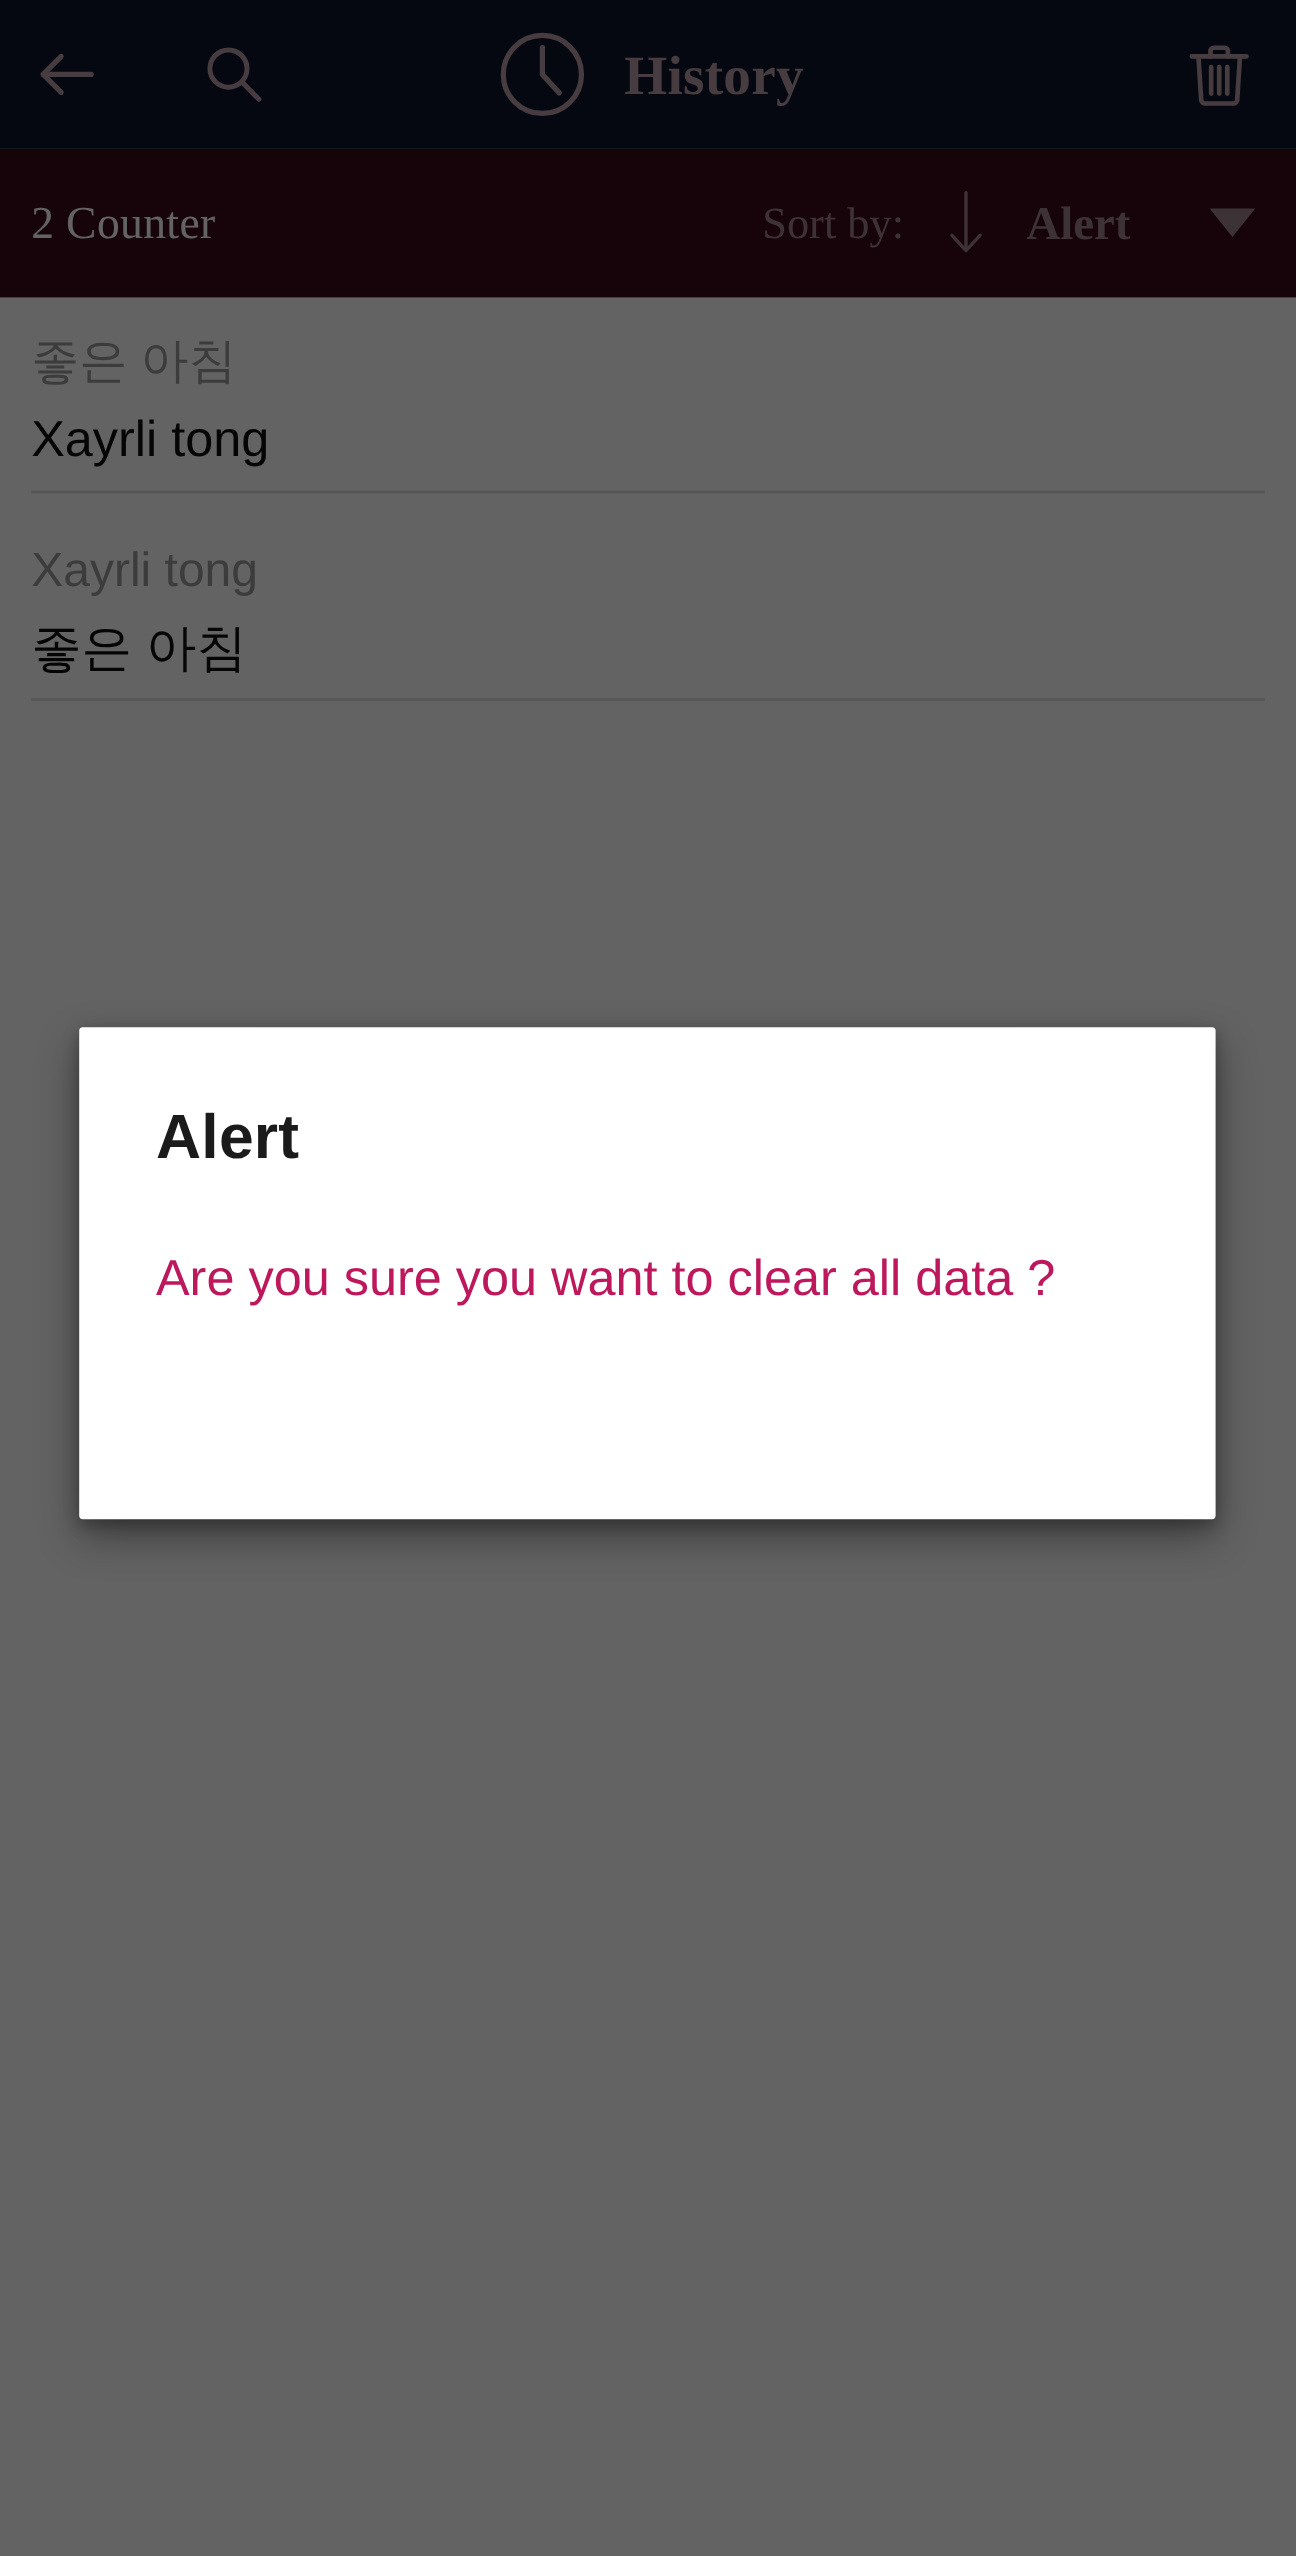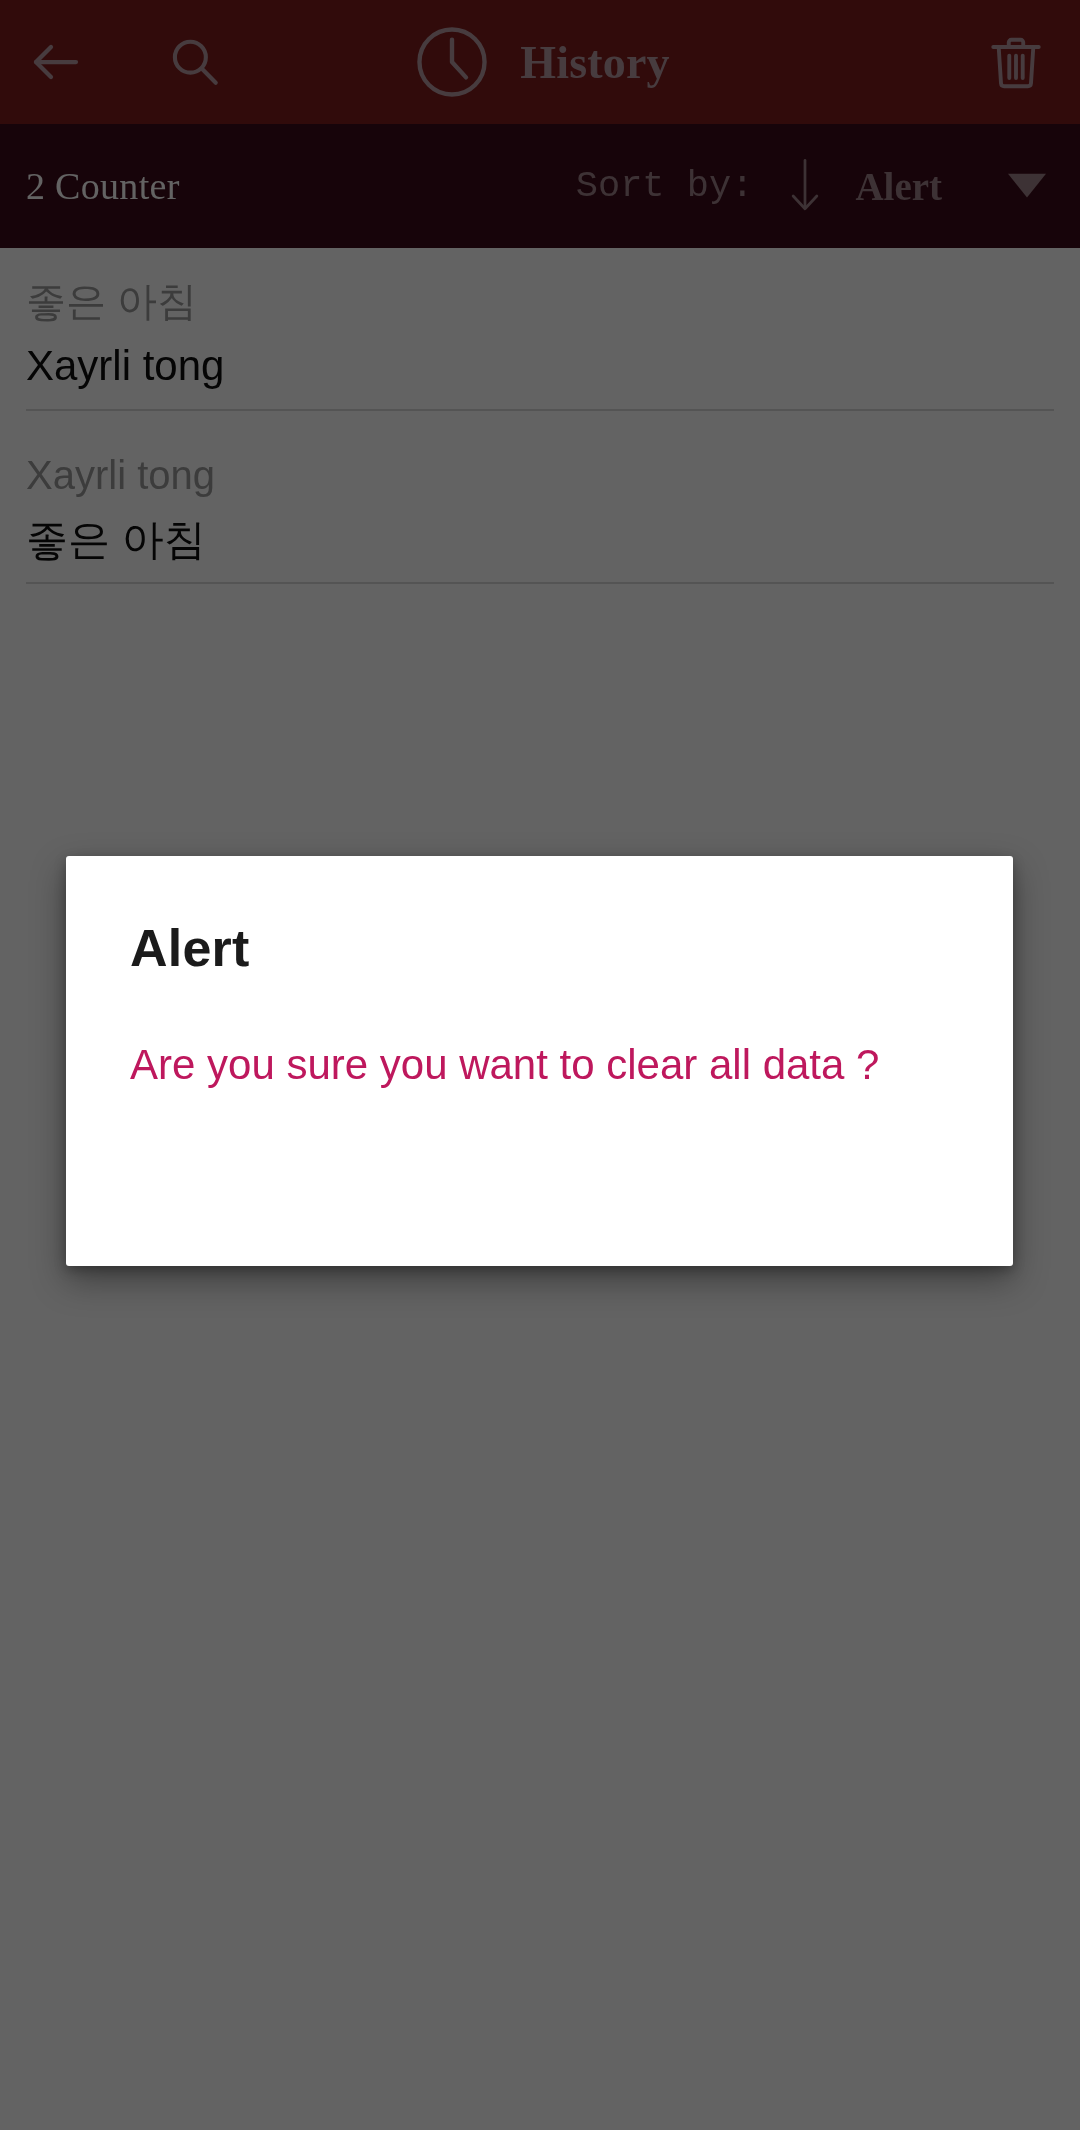"History" .appbar { background: #7f1d1d -> #0f172a }
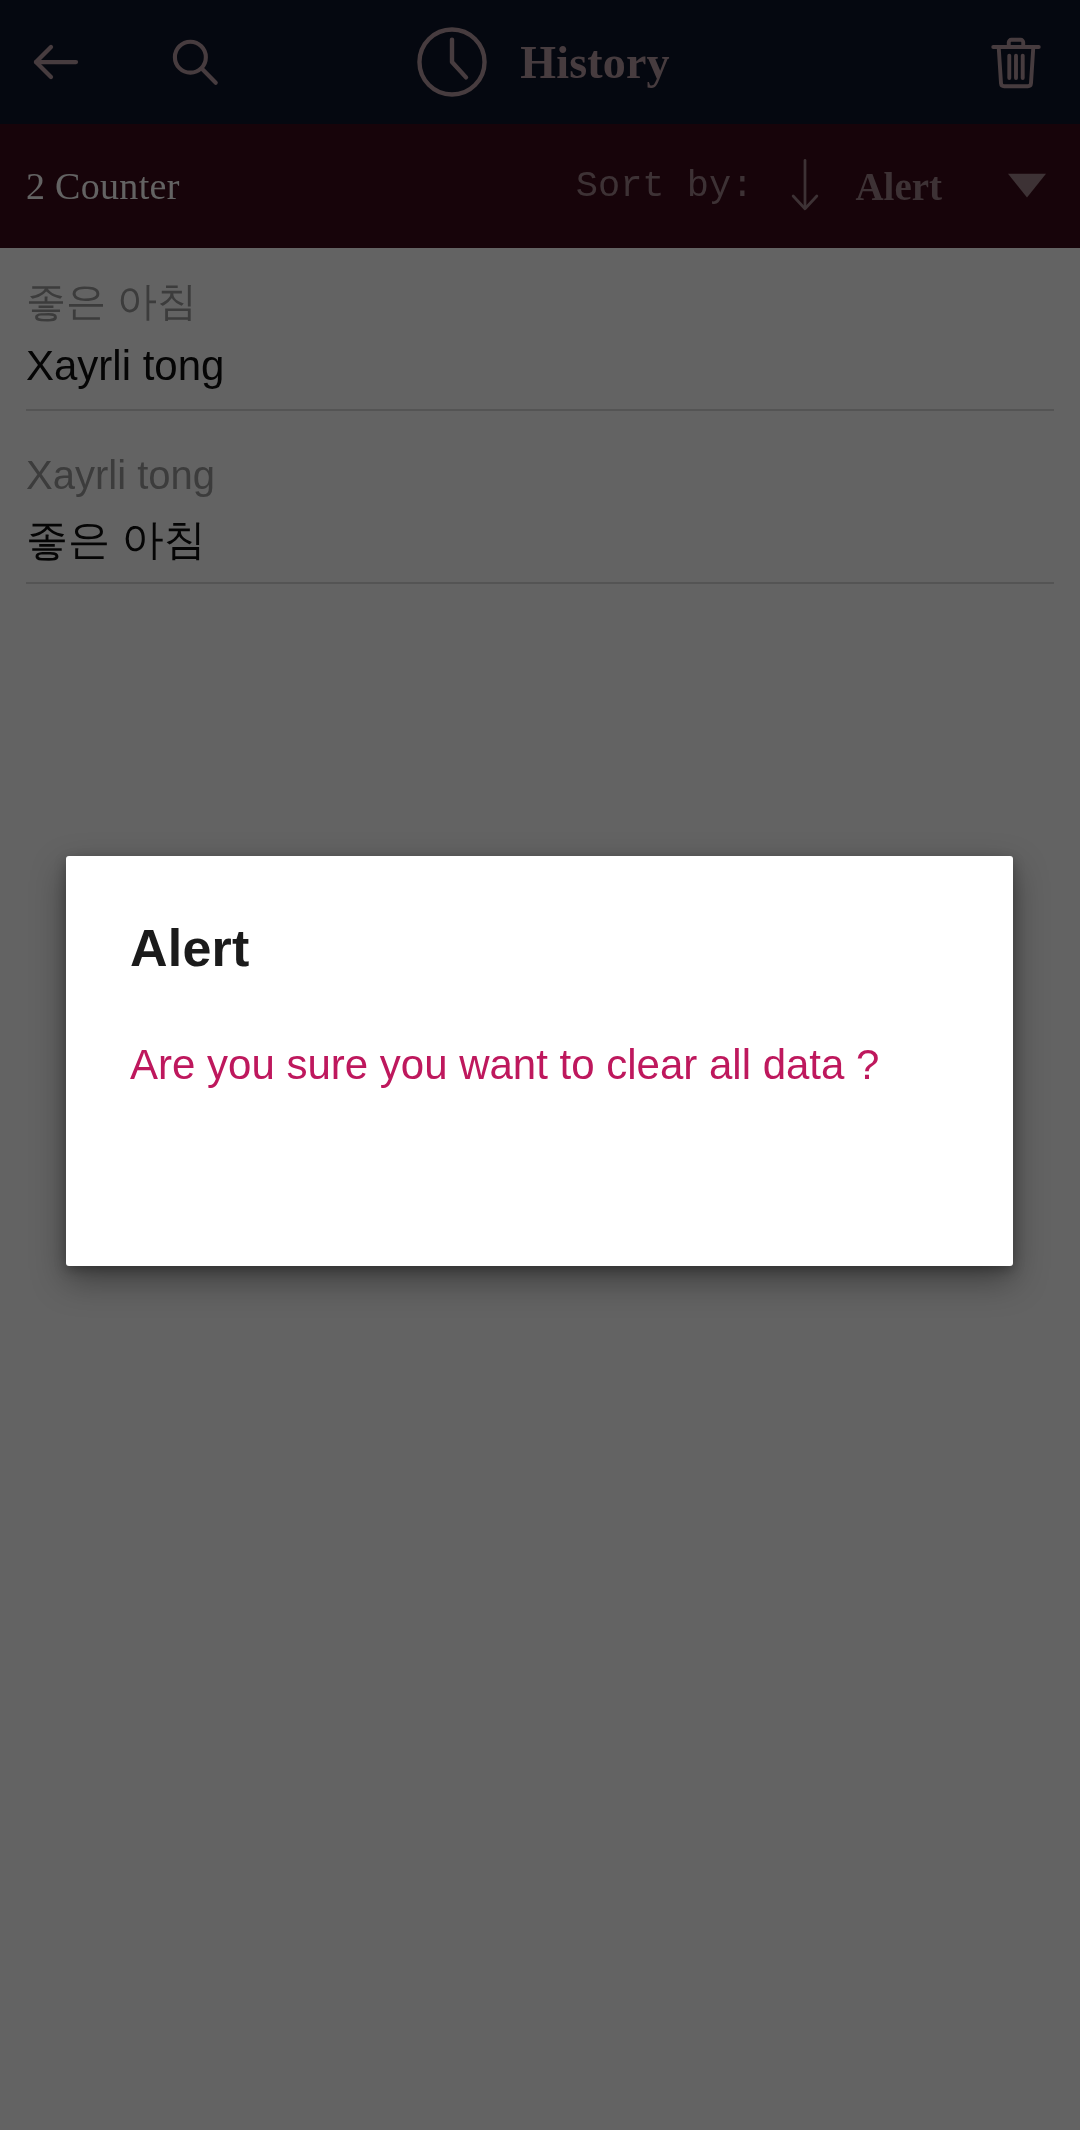"Sort by:" .sort-by-label { font-family: Liberation Mono, monospace -> Liberation Serif, serif }
